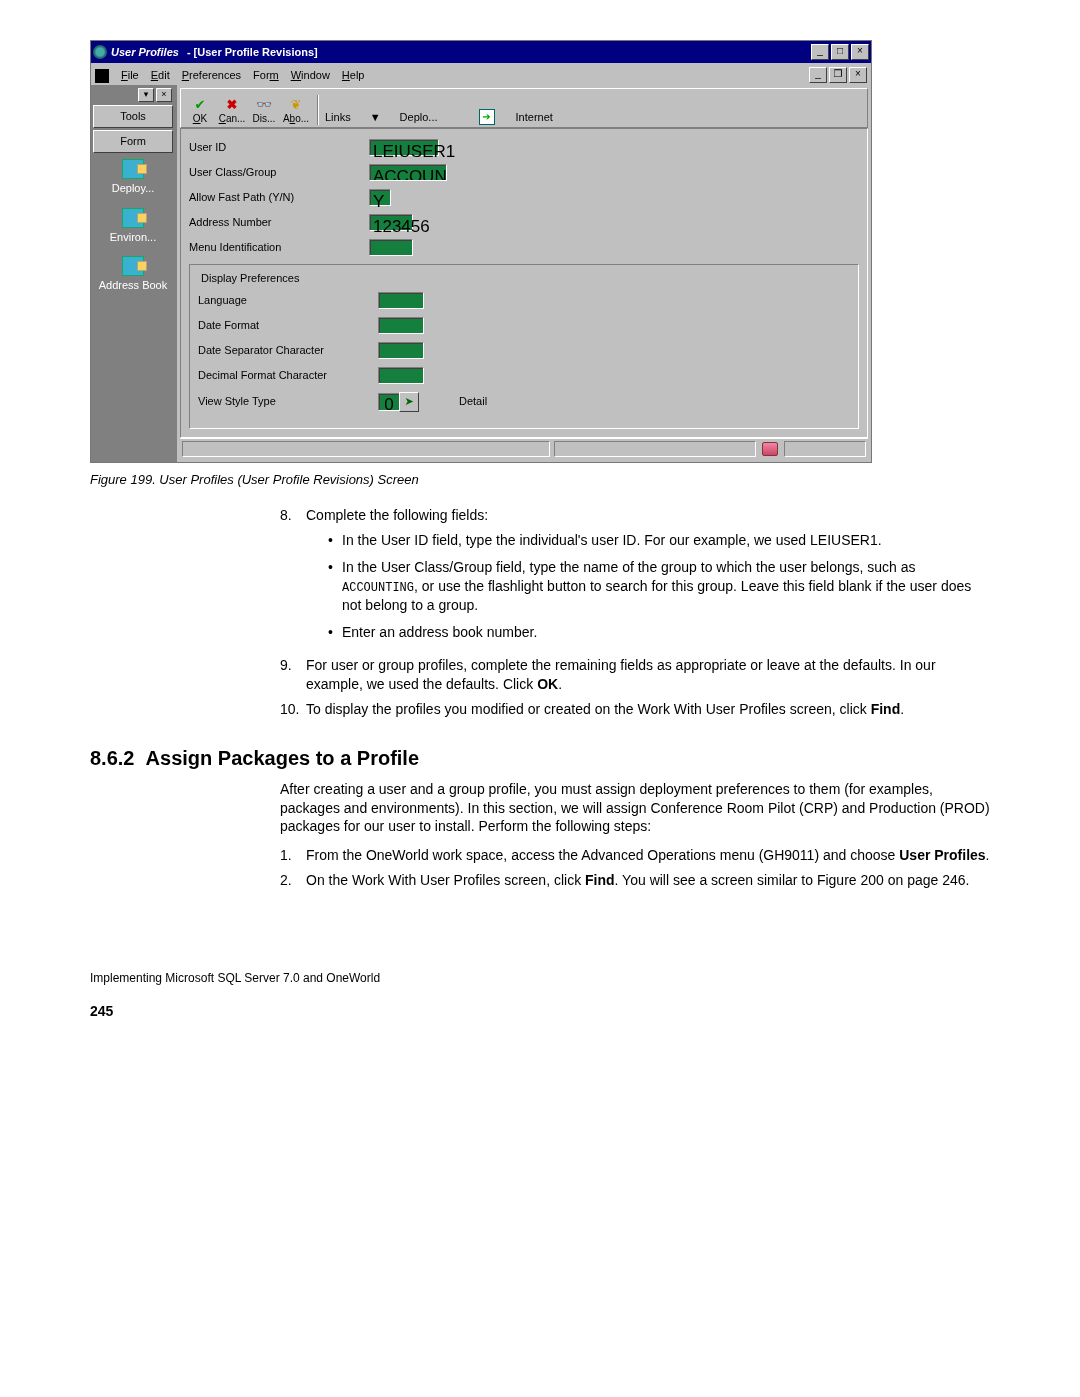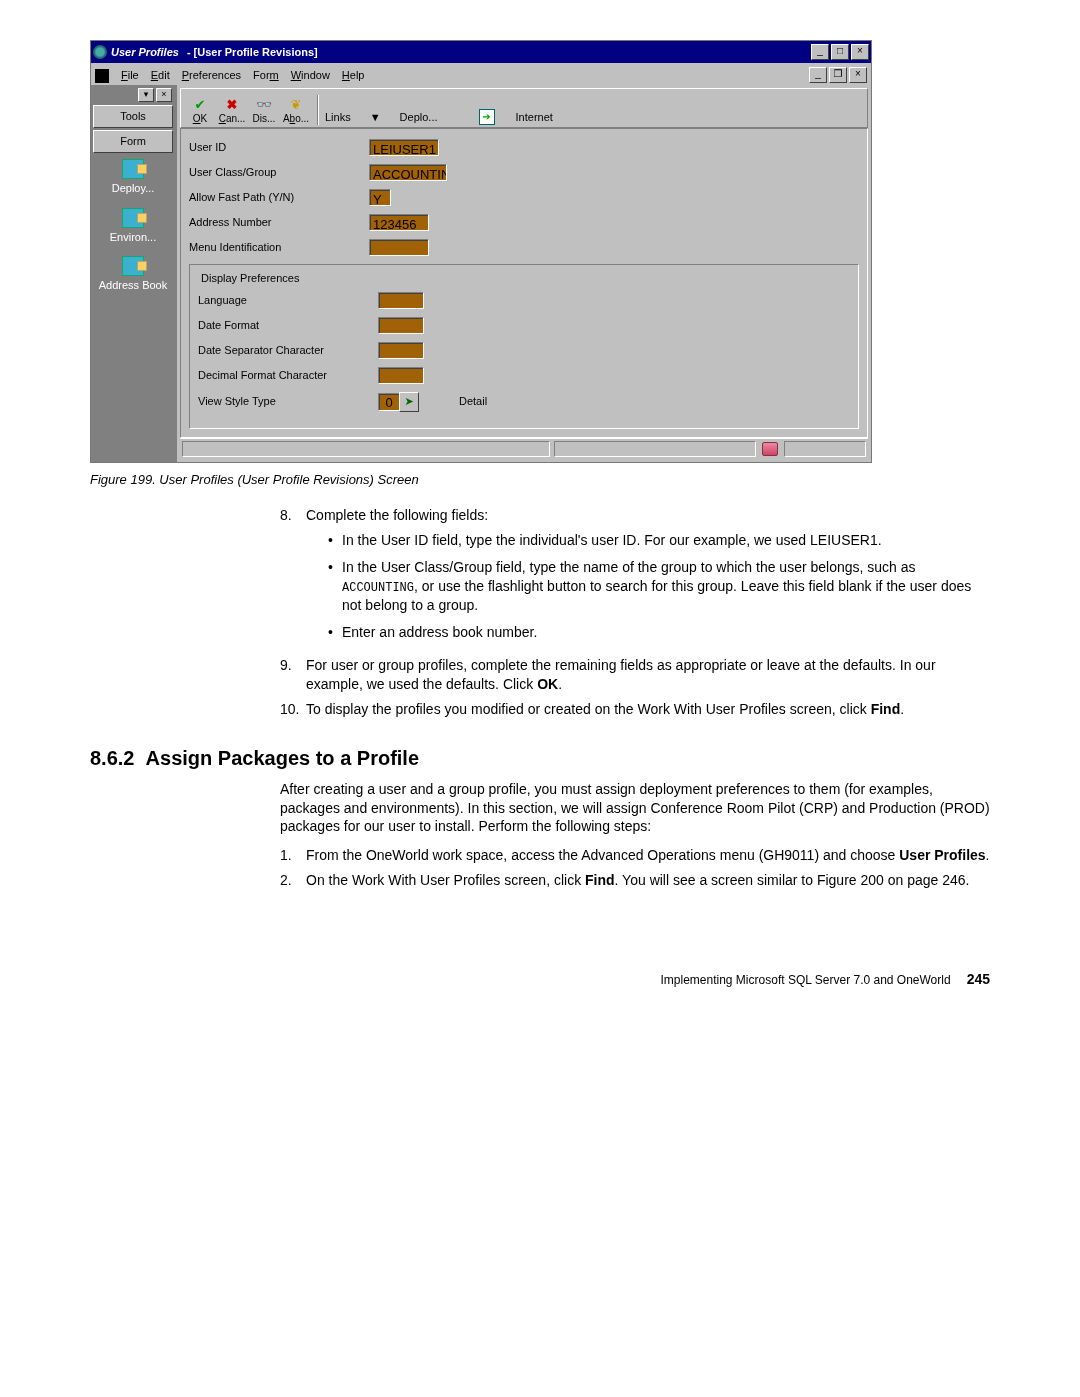"LEIUSER1" .fld { background: #a16207 -> #15803d; font-size: 13px -> 17px }
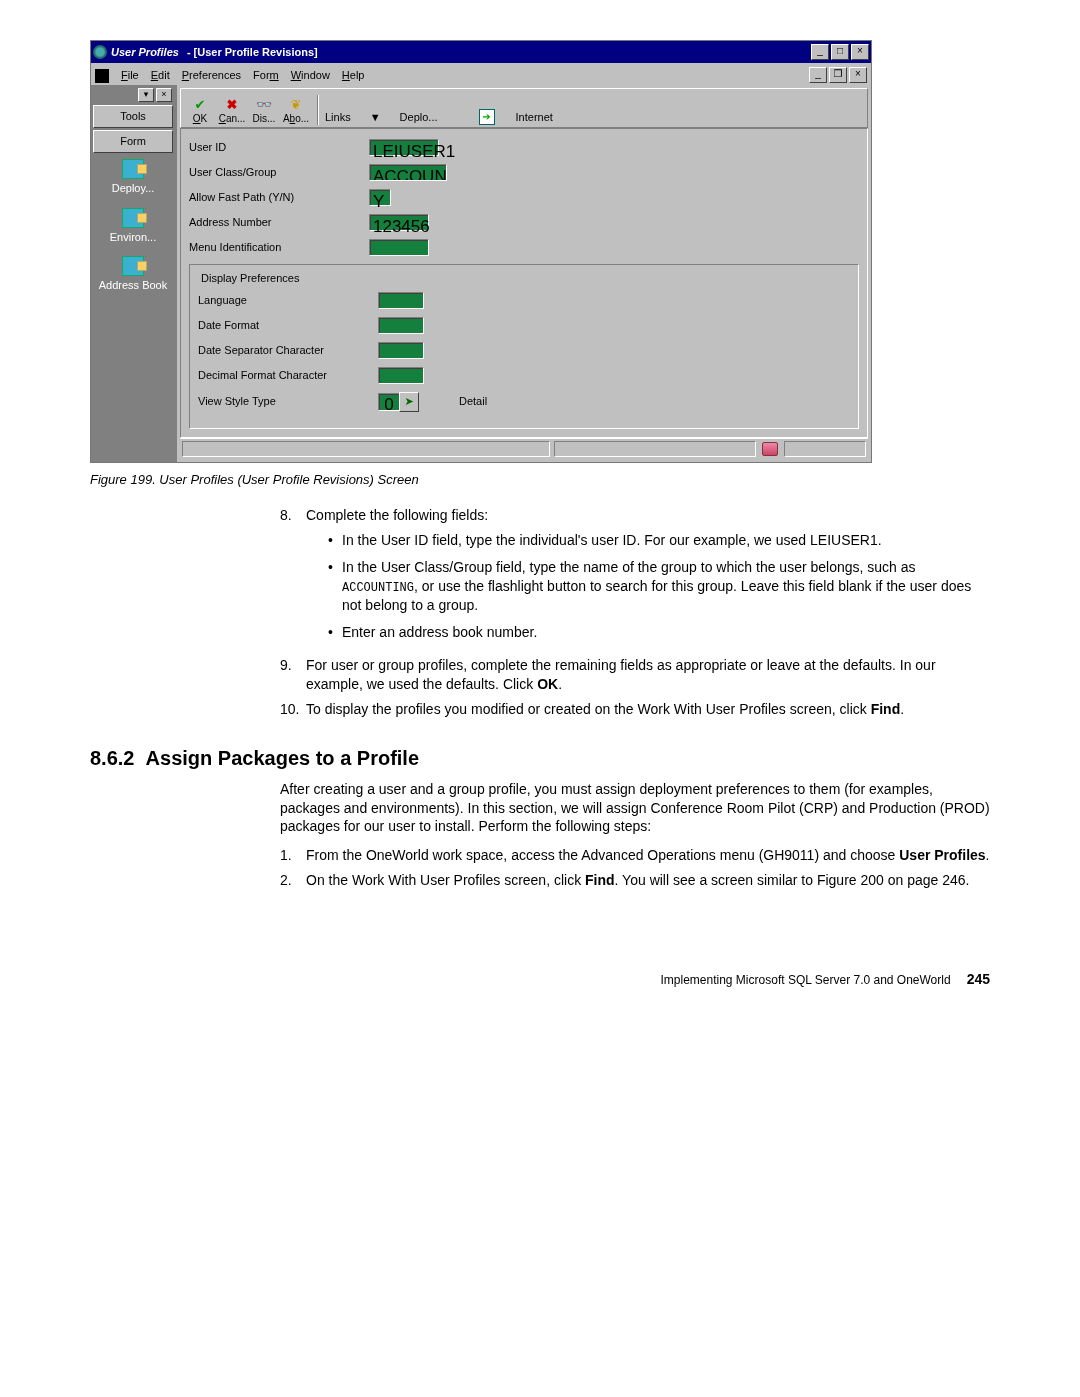"123456" .fld.md { width: 60px -> 44px }
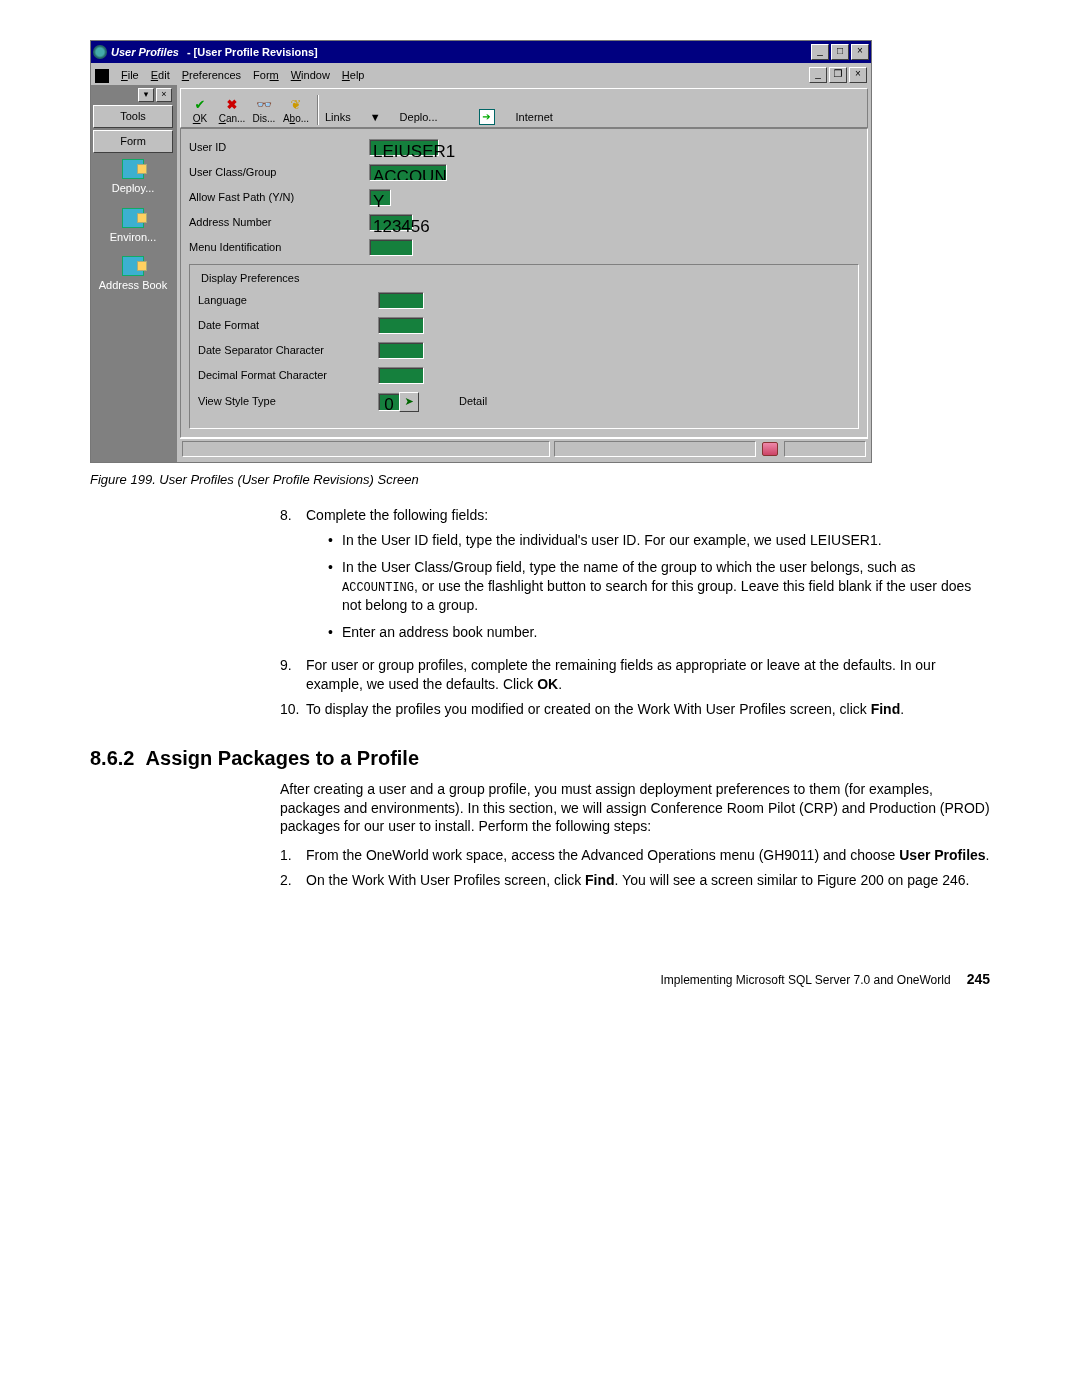"Implementing Microsoft SQL Server 7.0" .footer { flex-direction: none -> column }
